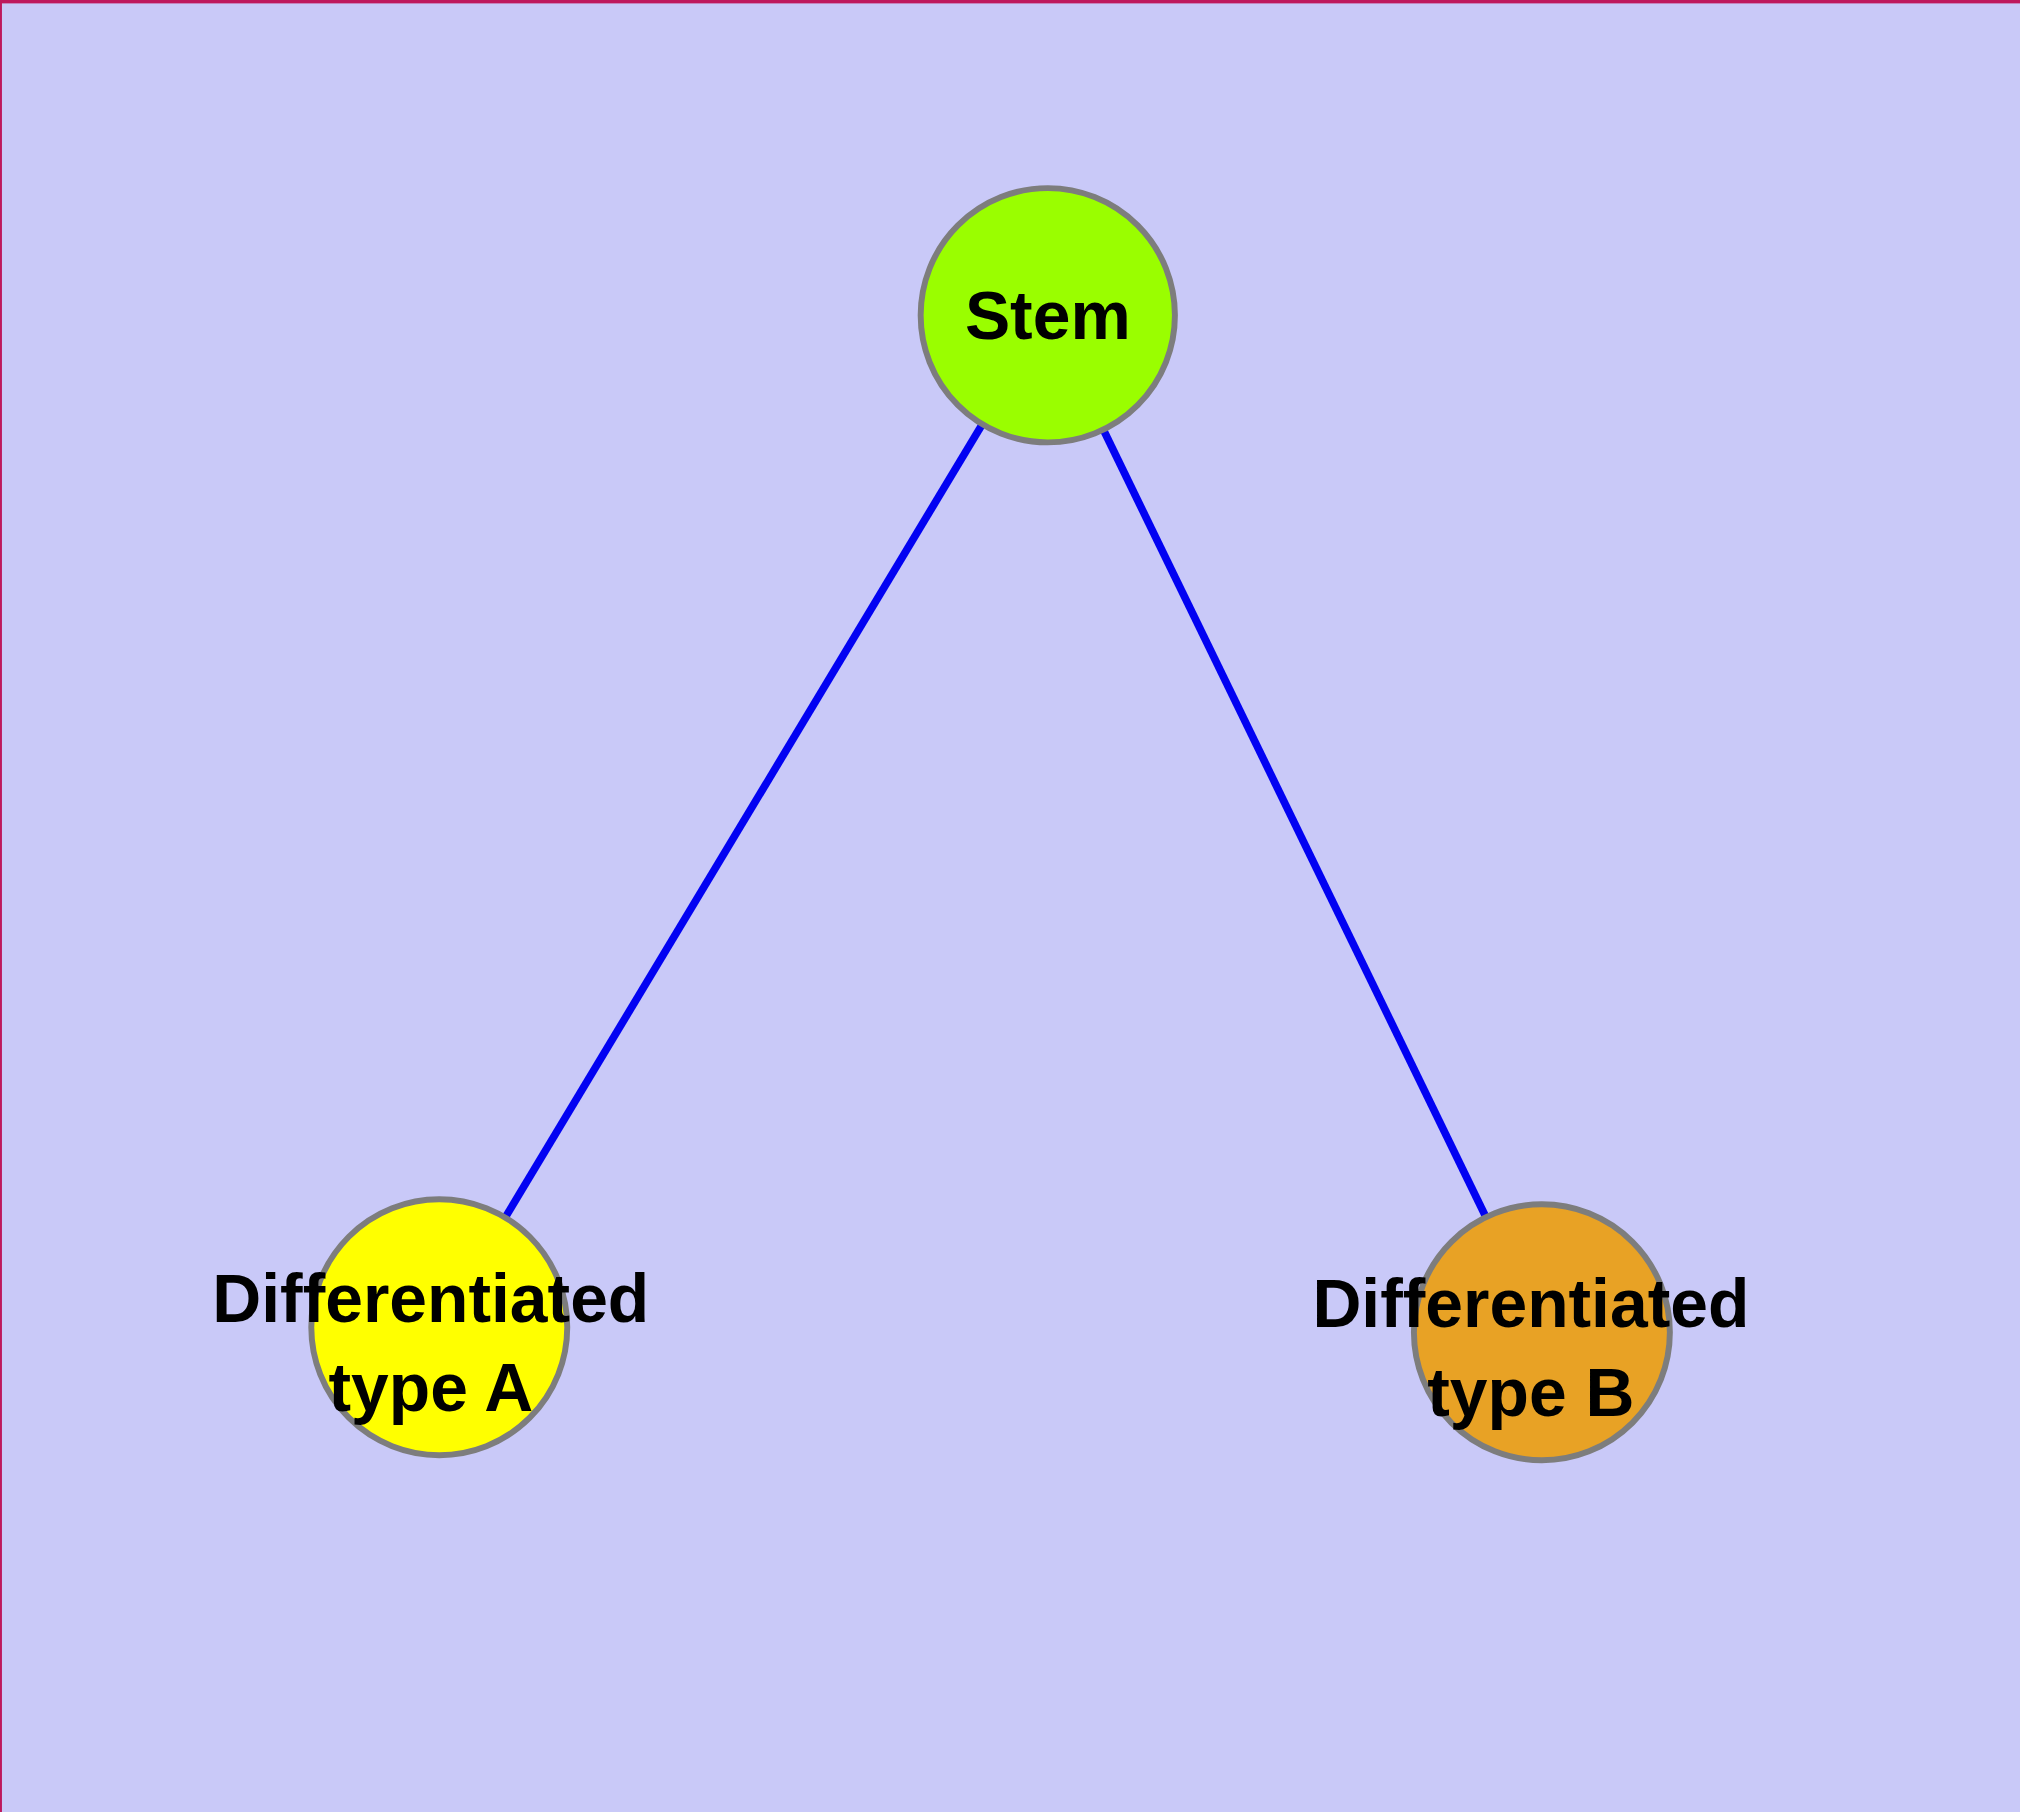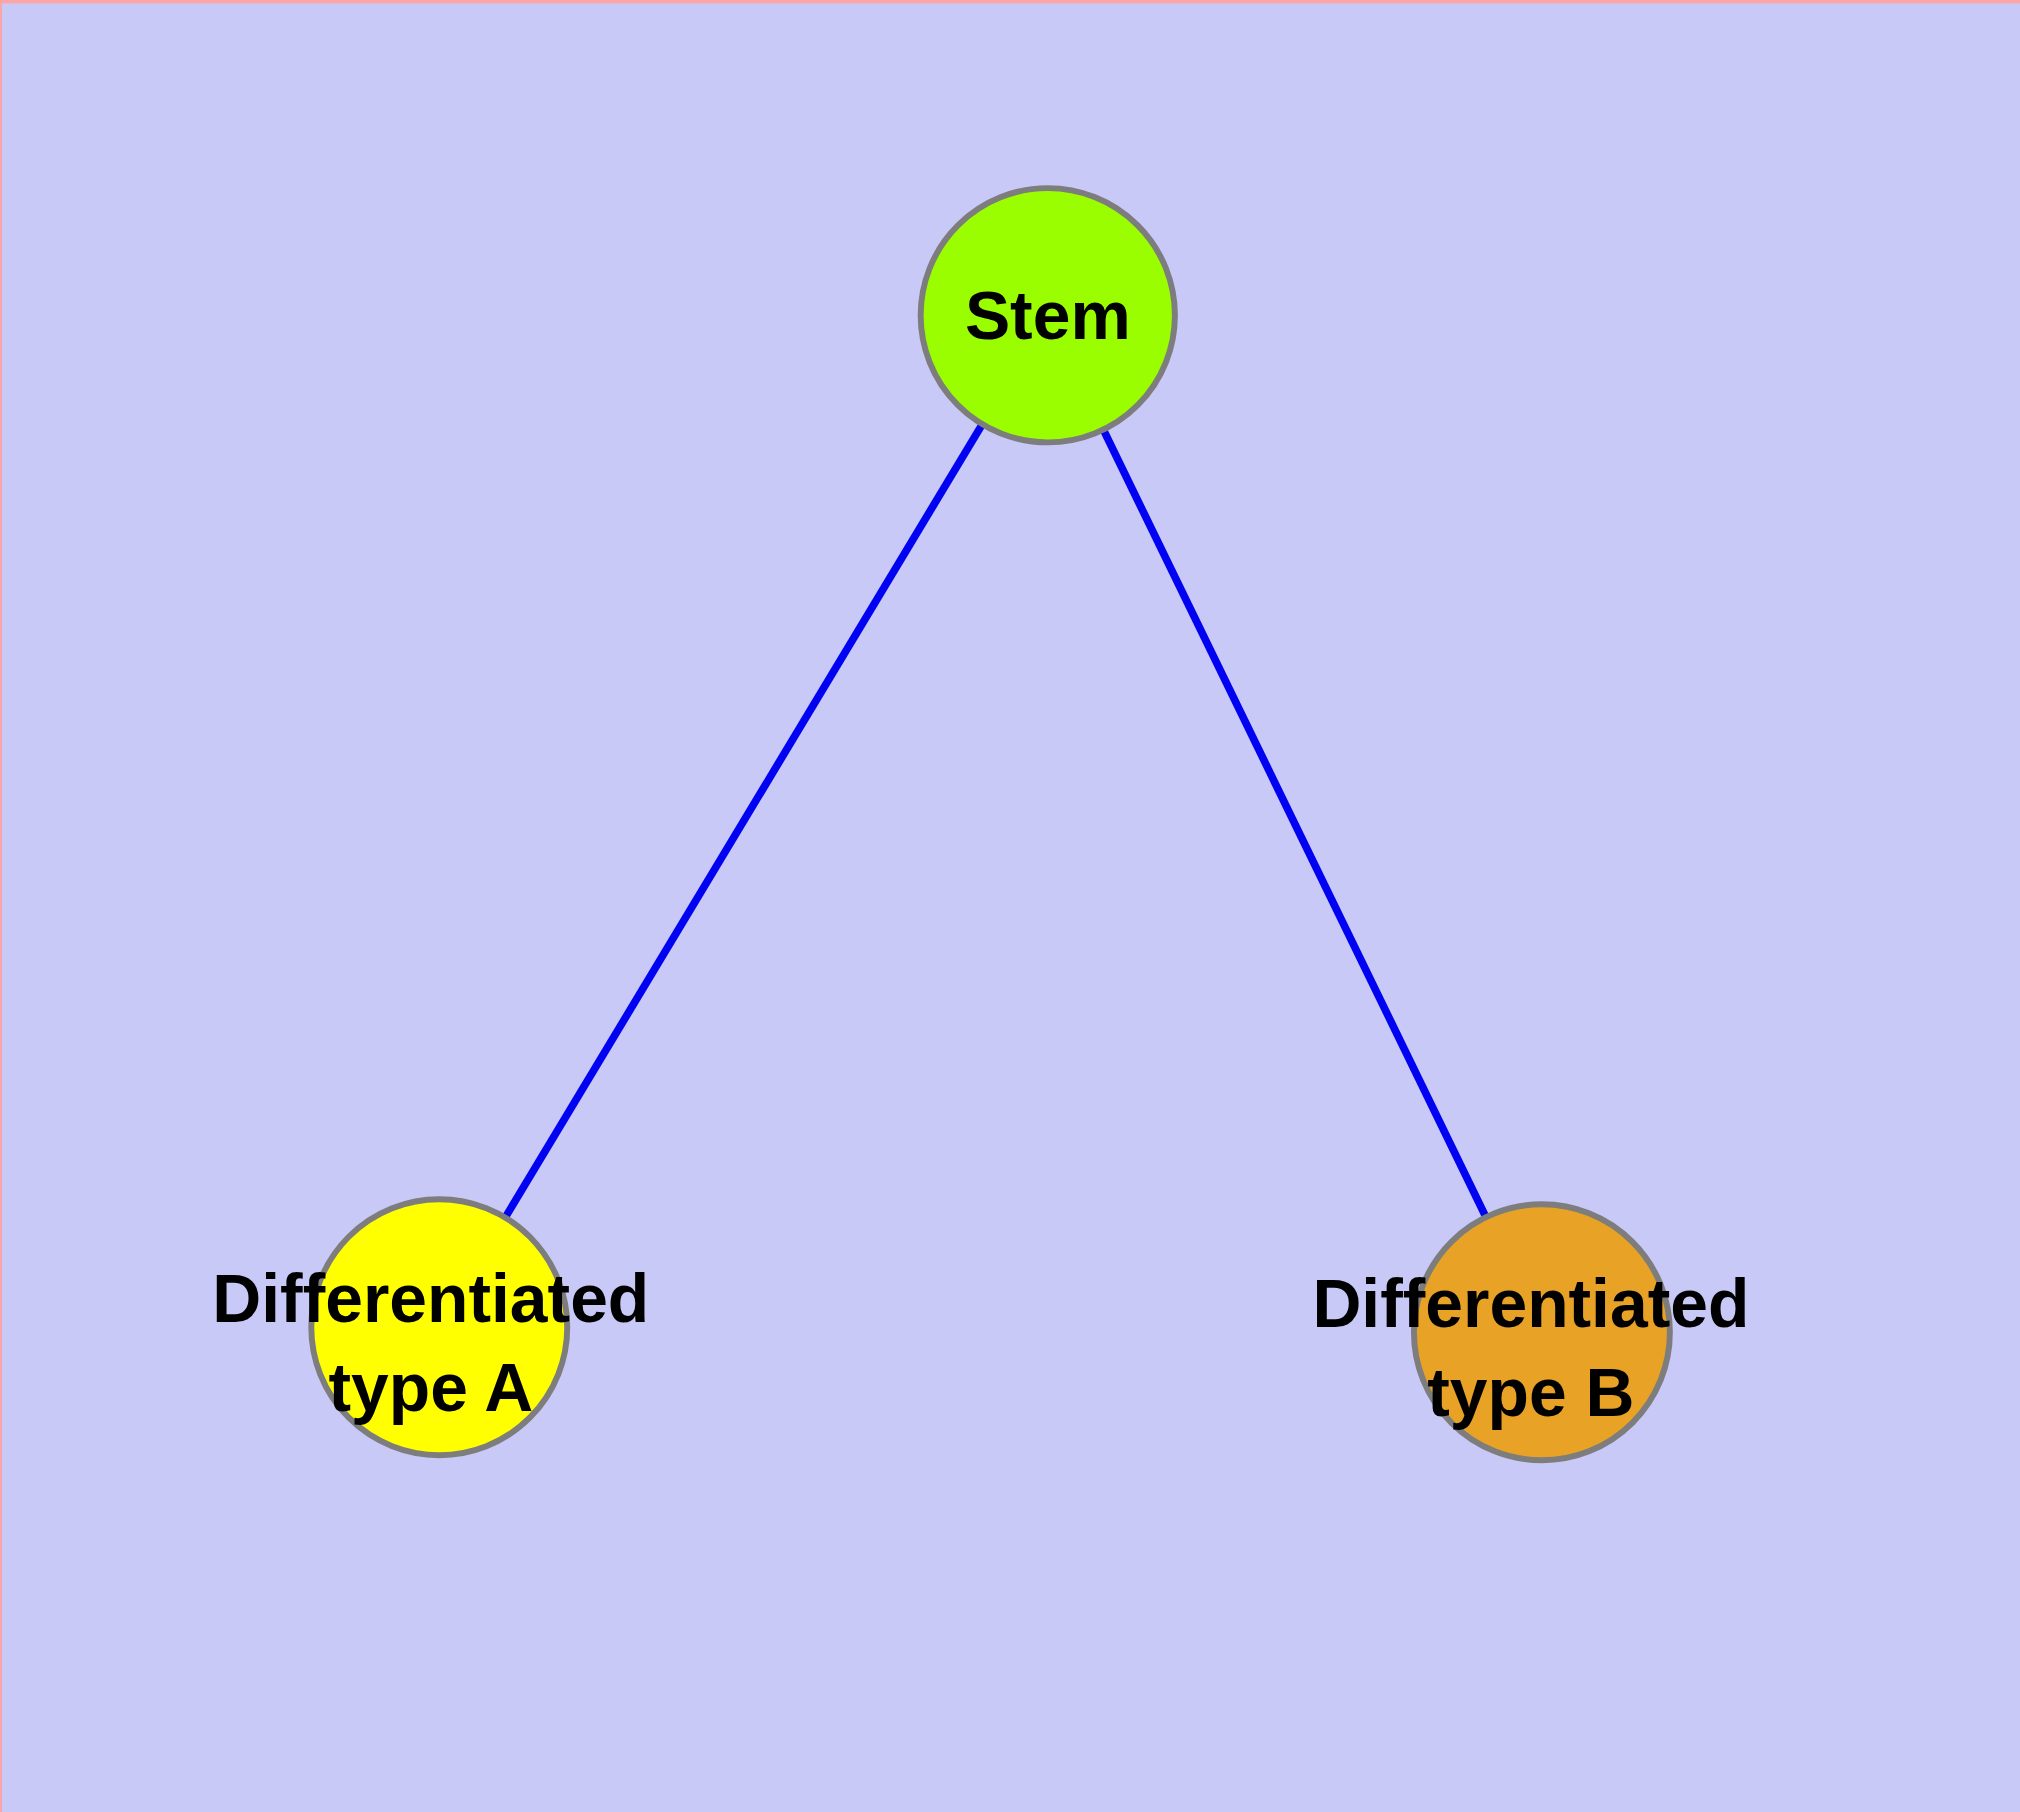"Stem" .page { background: #fca5a5 -> #be185d }
